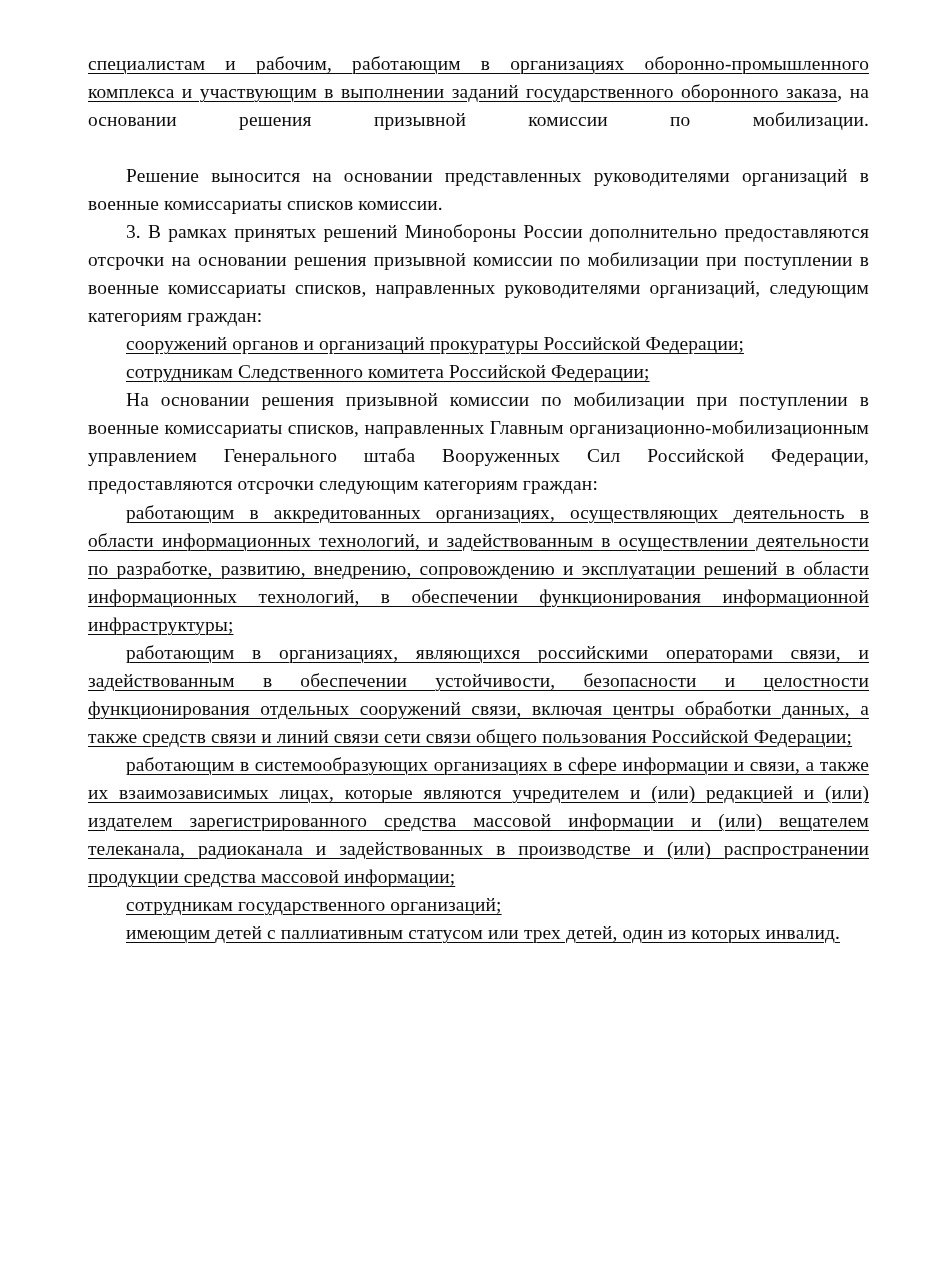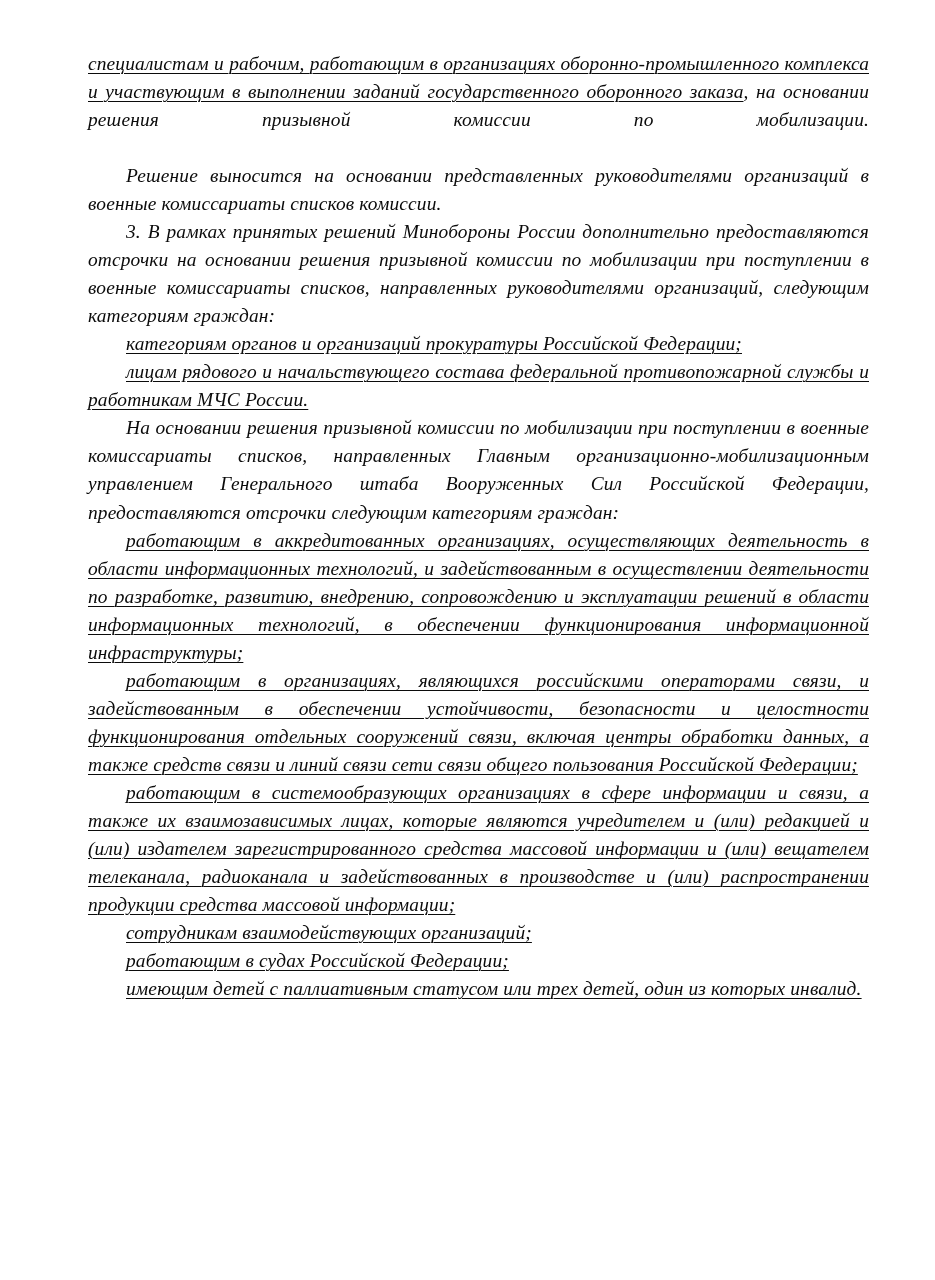"специалистам и рабочим, работающим в" p { font-style: italic -> none }
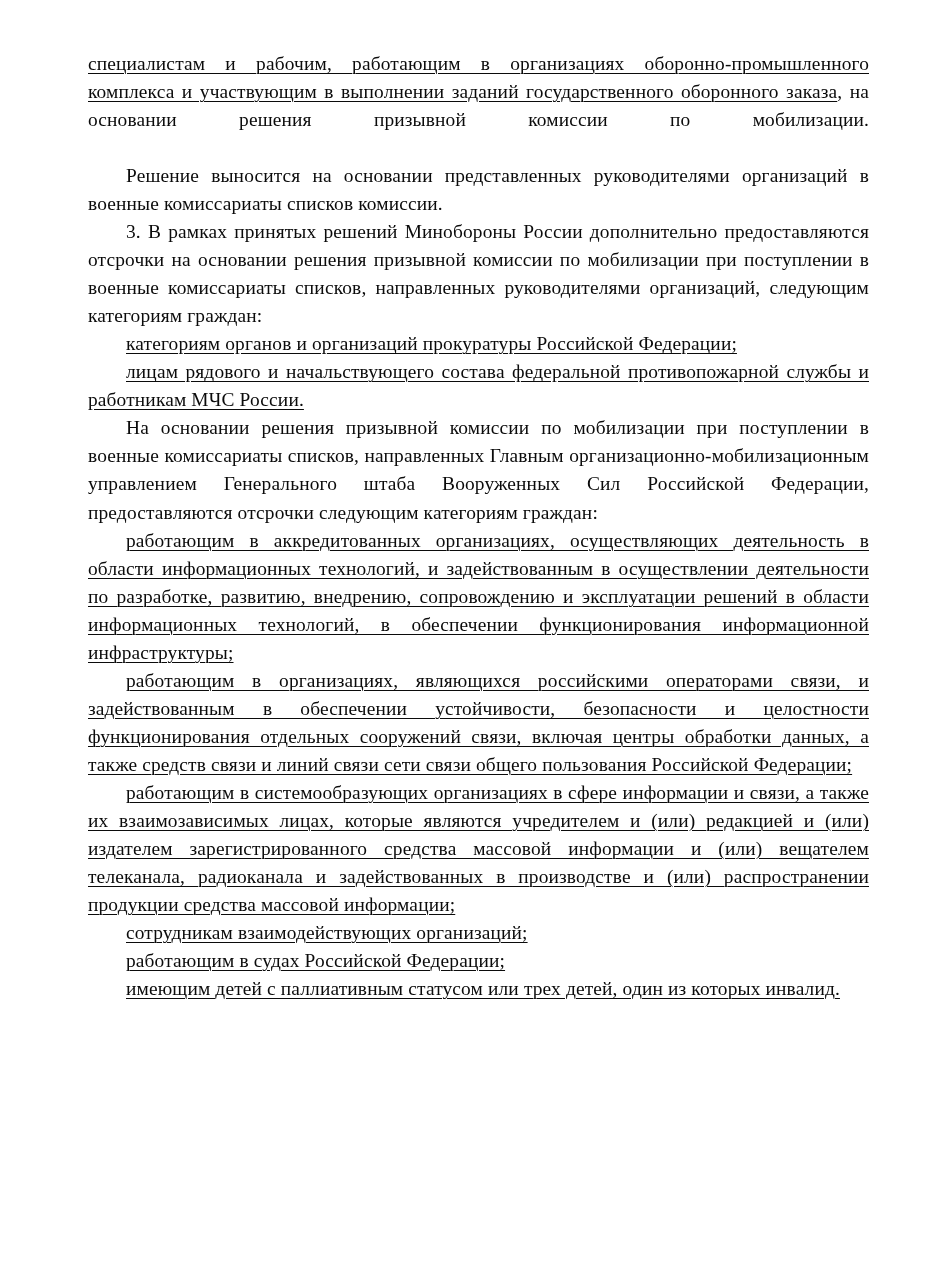"категориям органов и организаций" span.u { text: категориям -> сооружений }
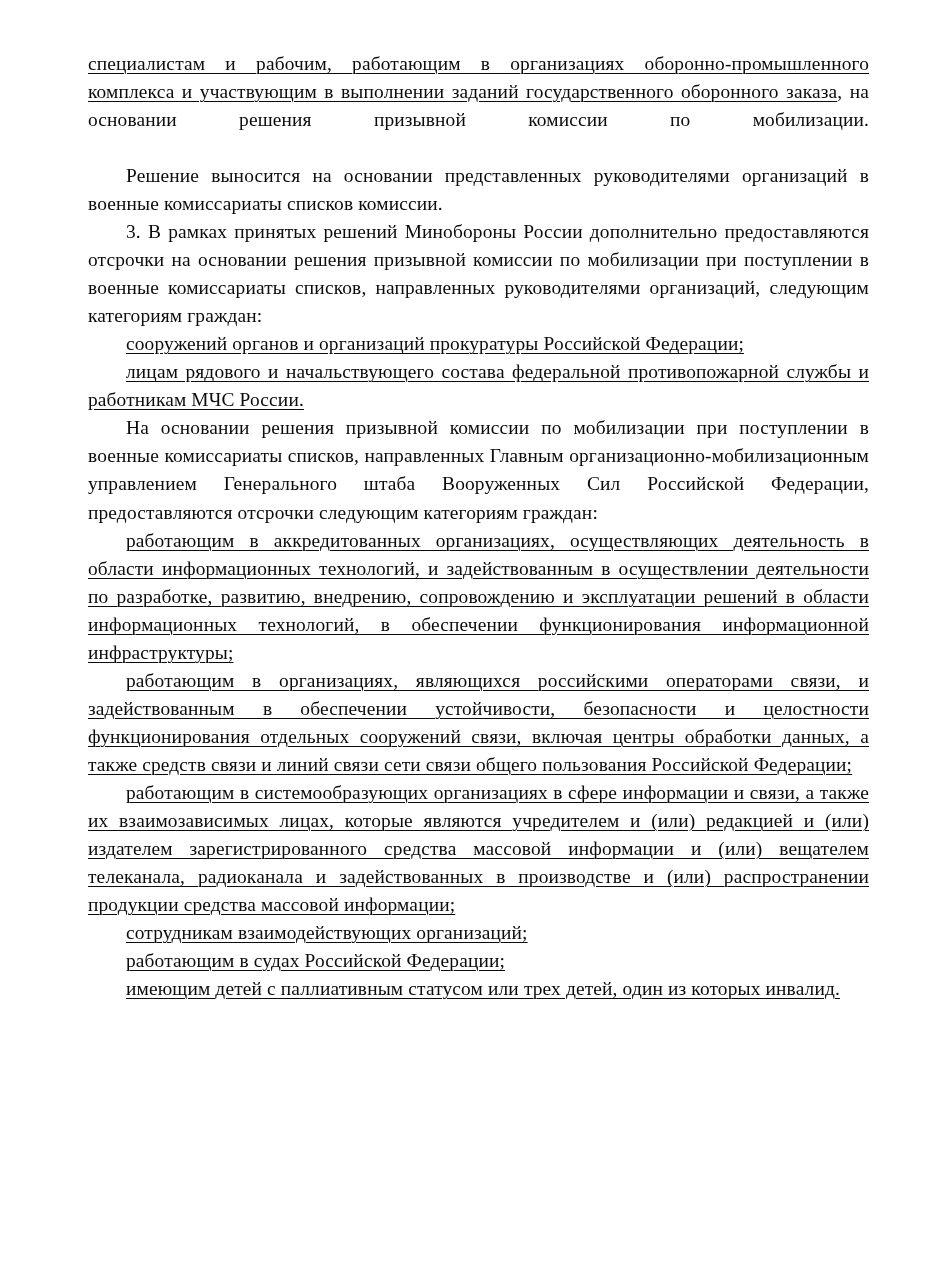"сотрудникам Следственного комитета" p.indent { html: none -> <p><span>сотрудникам Следственного комитета Российской Федерации;</span></p> }
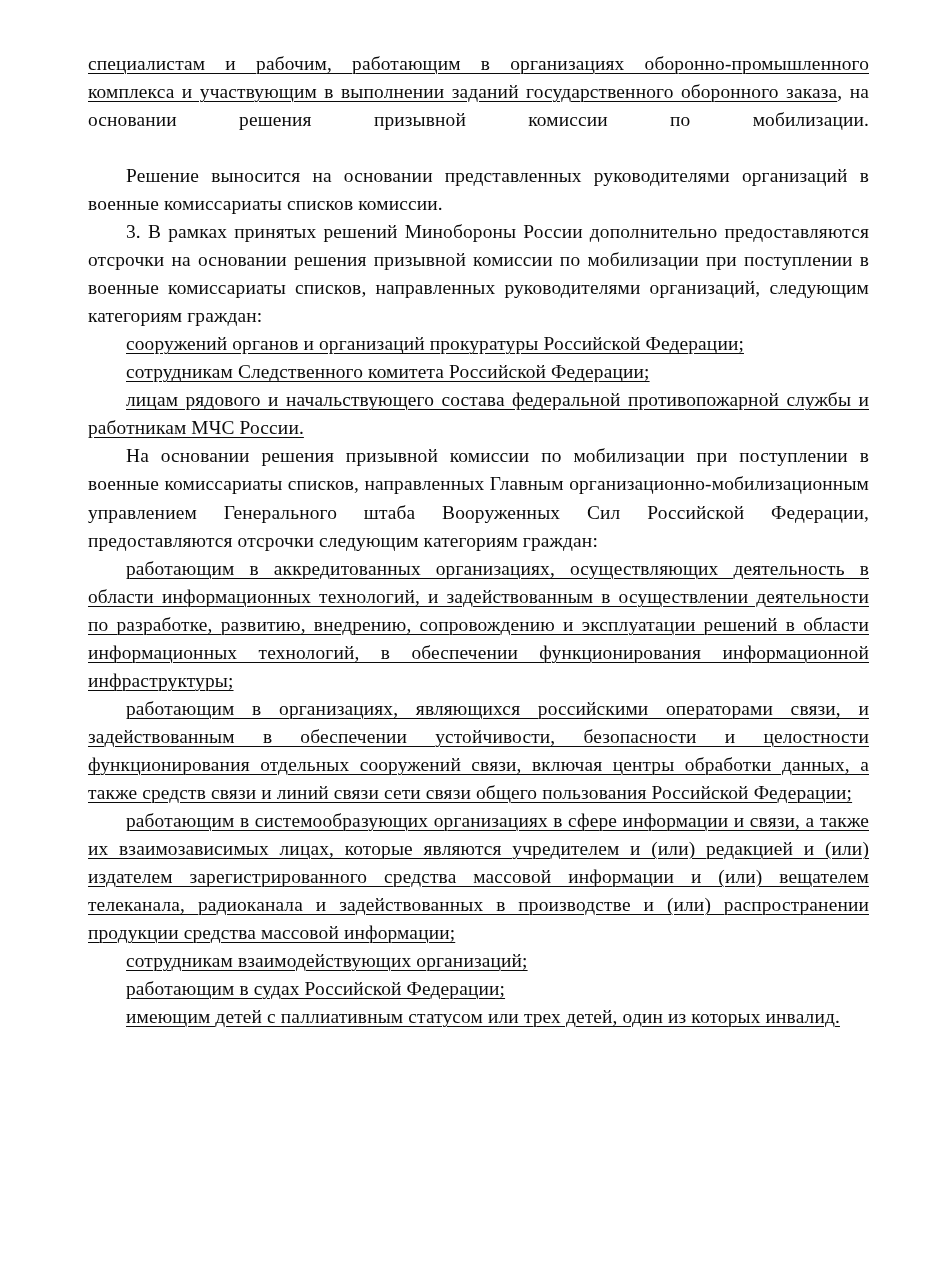"лицам рядового и начальствующего состава" p.indent { html: <p><span>лицам рядового и начальствующего состава федеральной противопожарной службы и работникам МЧС России.</span></p> -> none }
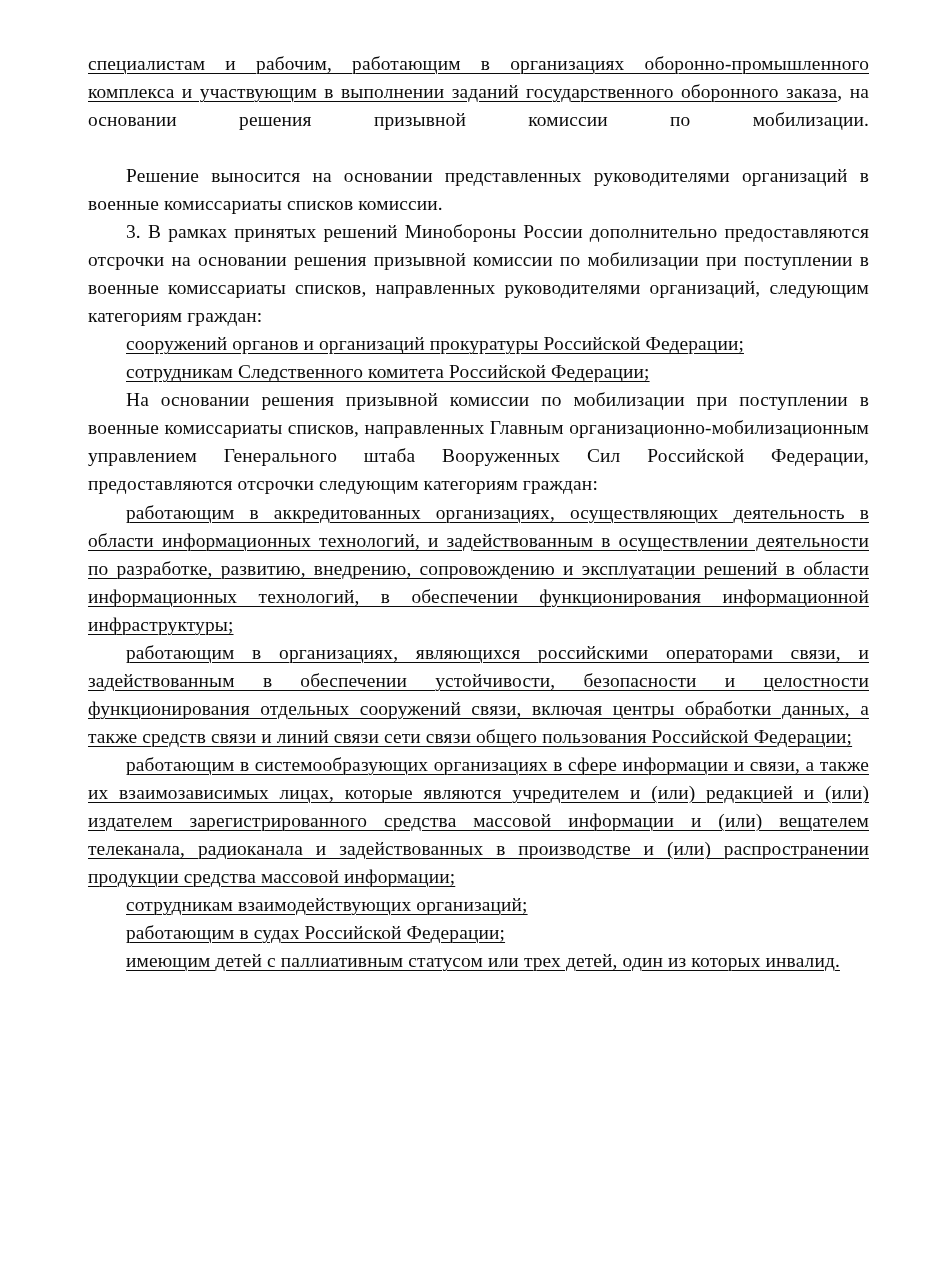"сотрудникам взаимодействующих" span.u { text: взаимодействующих -> государственного }
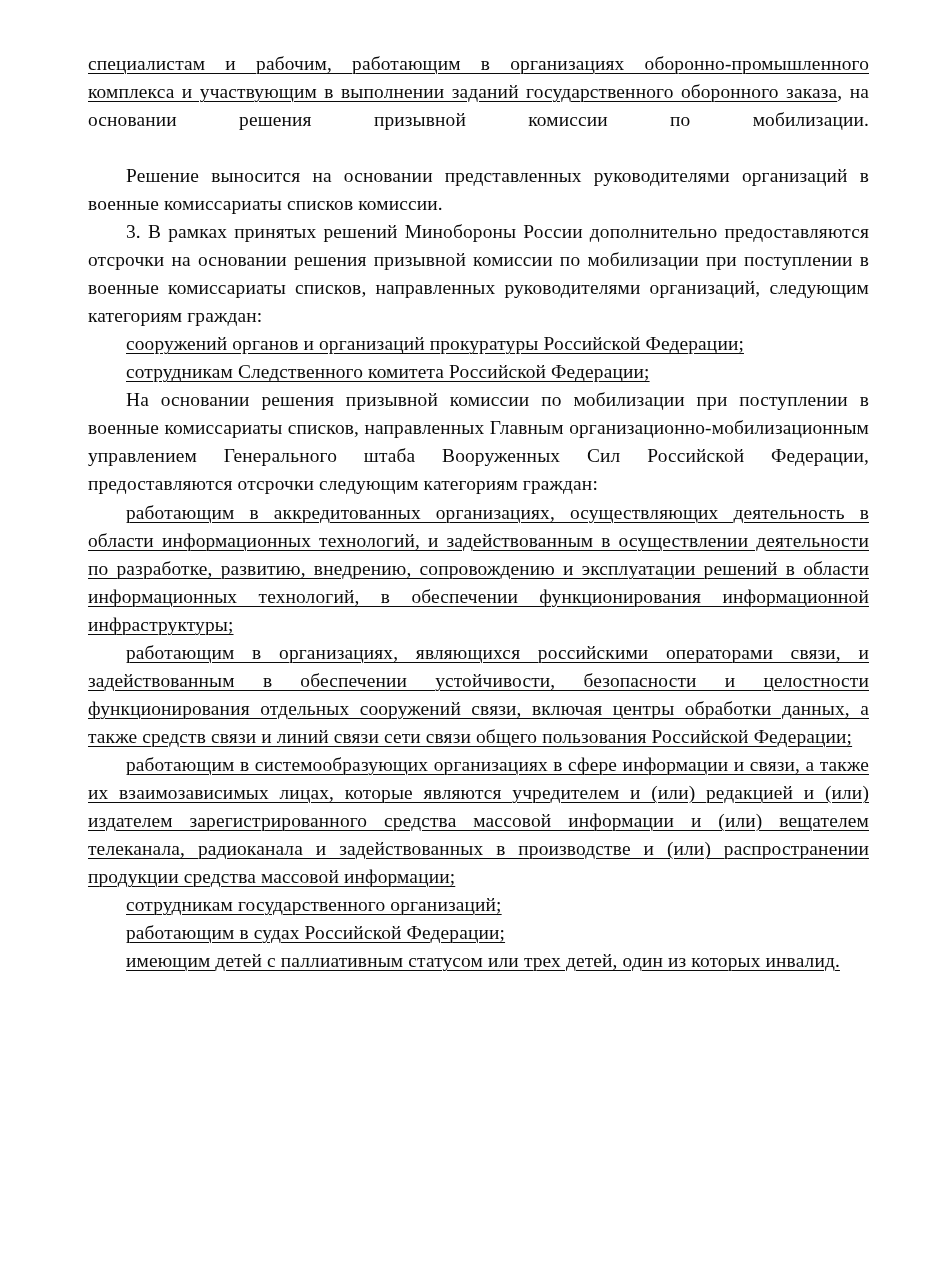"работающим в судах Российской Федерации;" p.indent { html: <p><span>работающим в судах Российской Федерации;</span></p> -> none }
